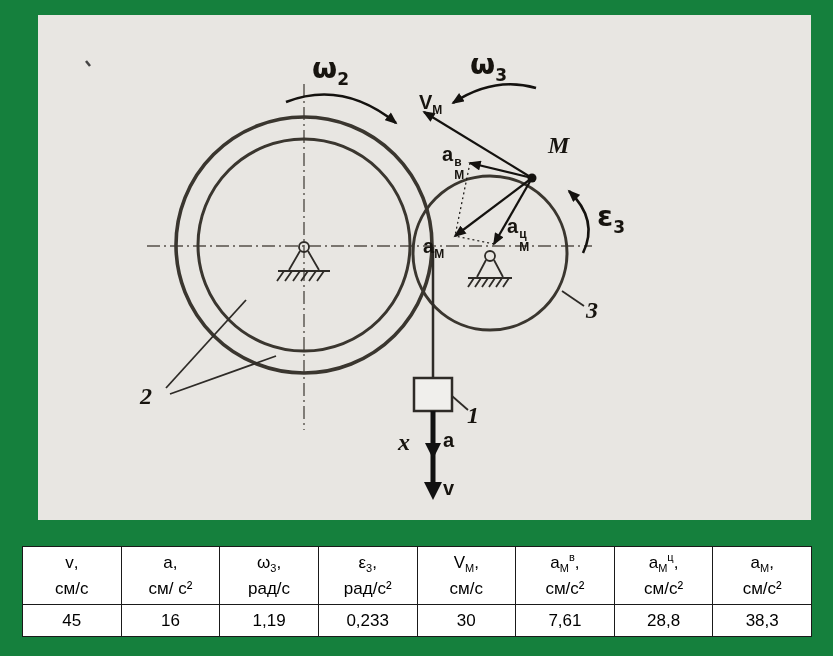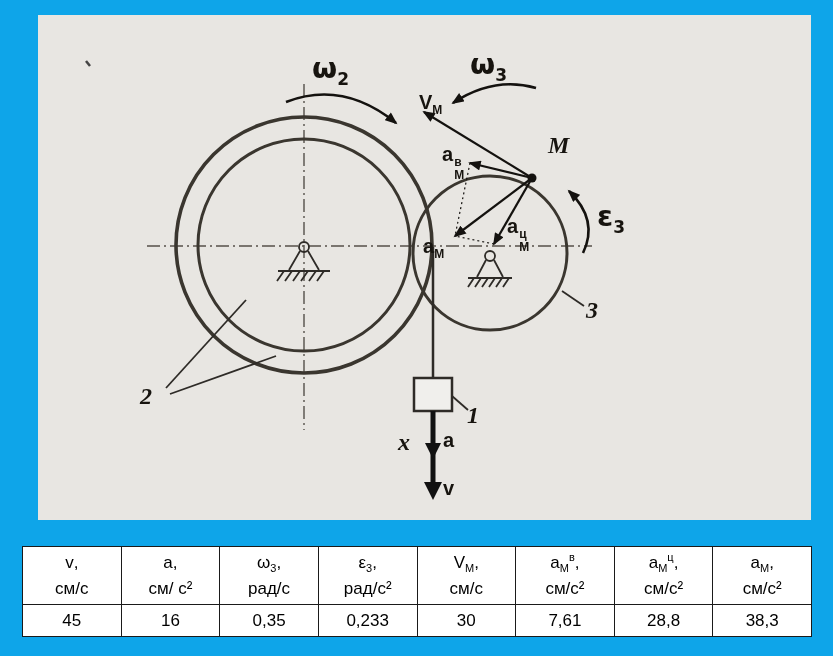"ω2" .page { background: #0ea5e9 -> #15803d }
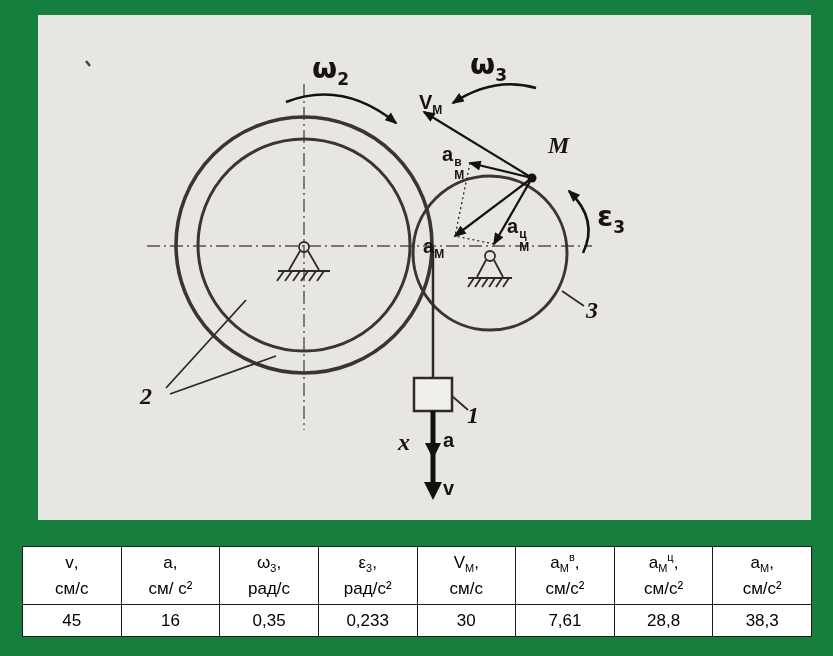"0,35" td { text: 0,35 -> 1,19 }
